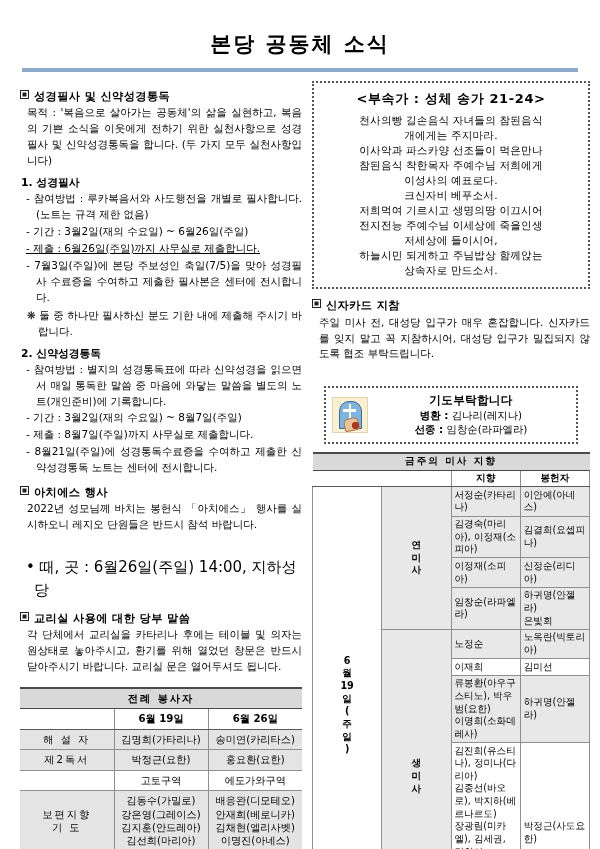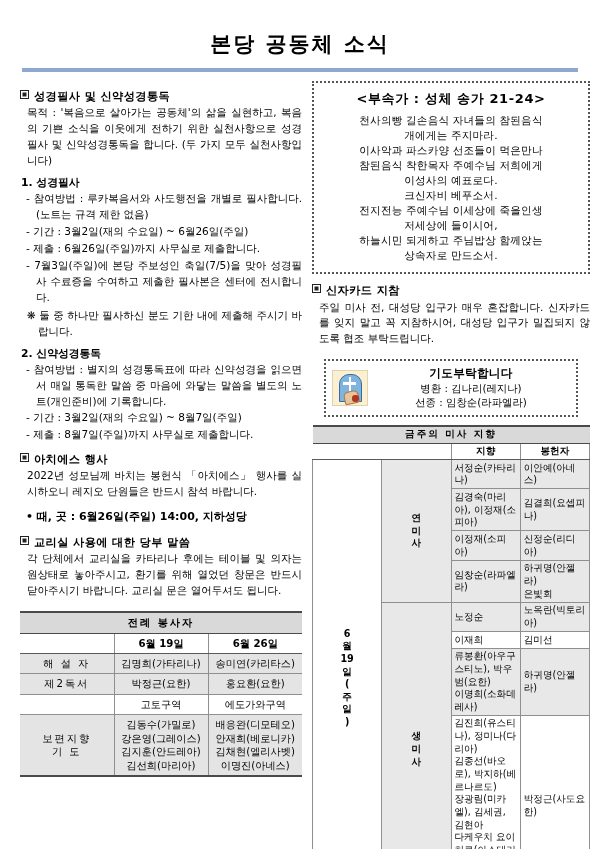"저희먹여 기르시고 생명의땅 이끄시어" div.hymn-line { html: none -> <div>저희먹여 기르시고 생명의땅 이끄시어</div> }
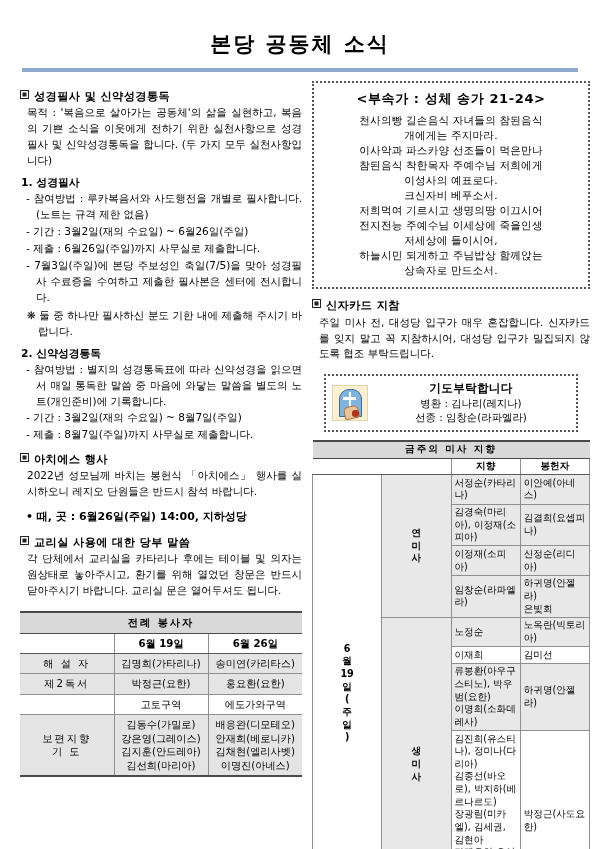"- 제출 : 6월26일(주일)까지 사무실로" .u { text-decoration: none -> underline }
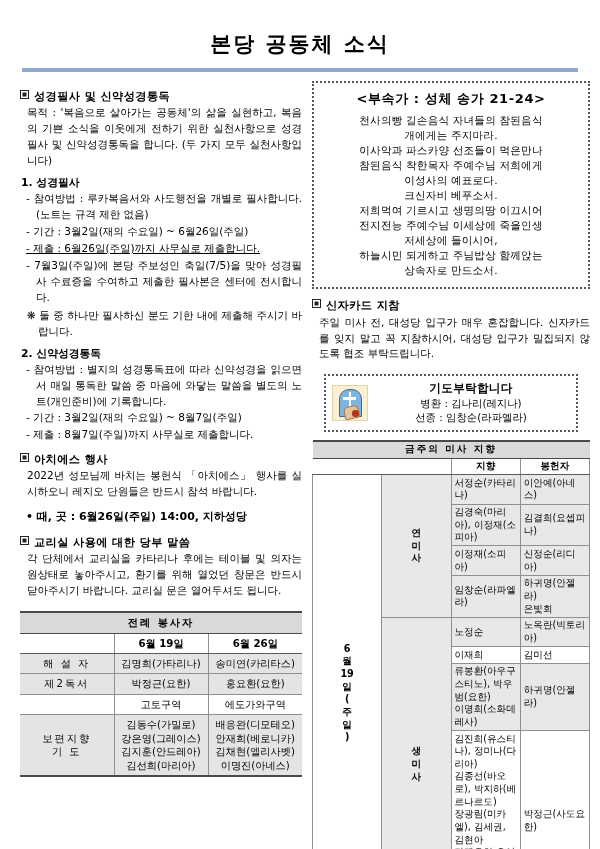"기도부탁합니다" .prayer-wrap { margin-top: 12px -> 24px }
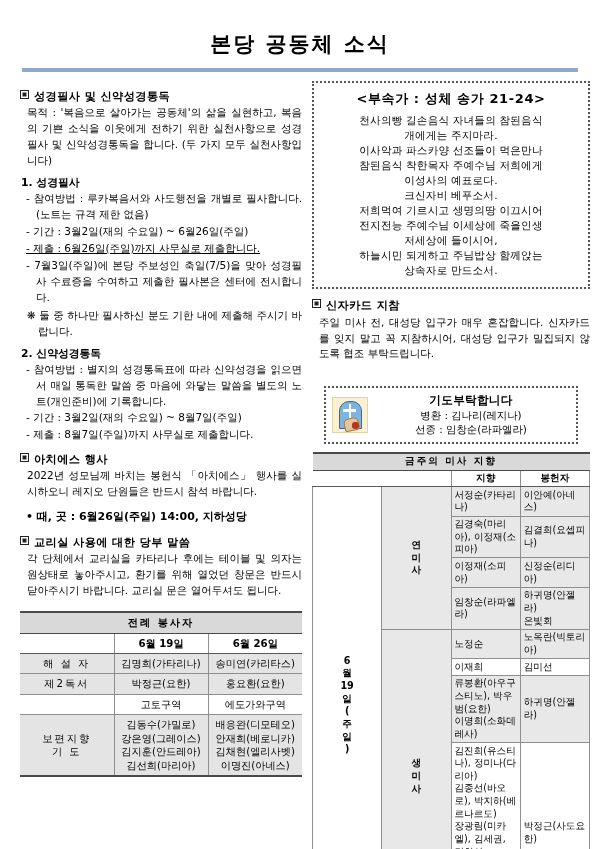"병환 :" .prayer-row b { font-weight: normal -> bold }
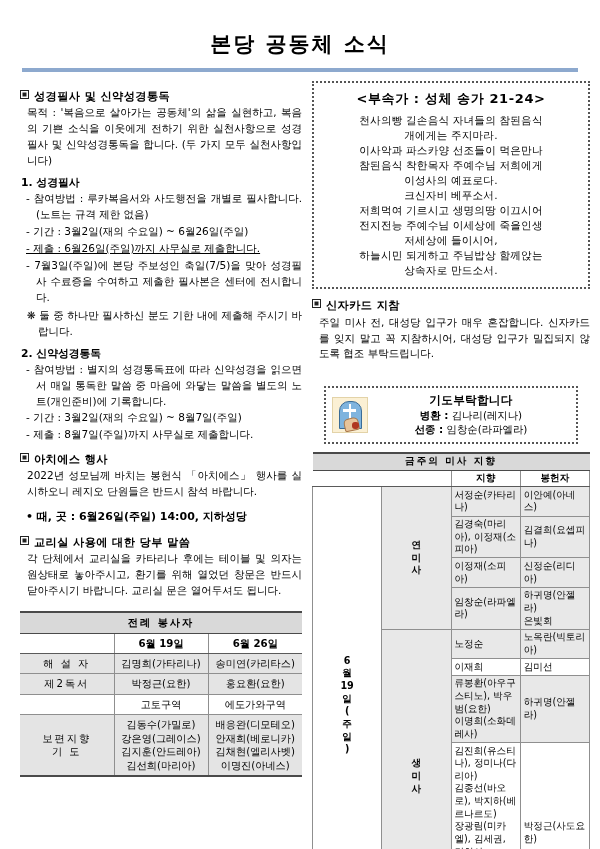"- 8월21일(주일)에 성경통독수료증을 수여하고 제출한" div.dash-item { html: none -> <div>- 8월21일(주일)에 성경통독수료증을 수여하고 제출한 신약성경통독 노트는 센터에 전시합니다.</div> }
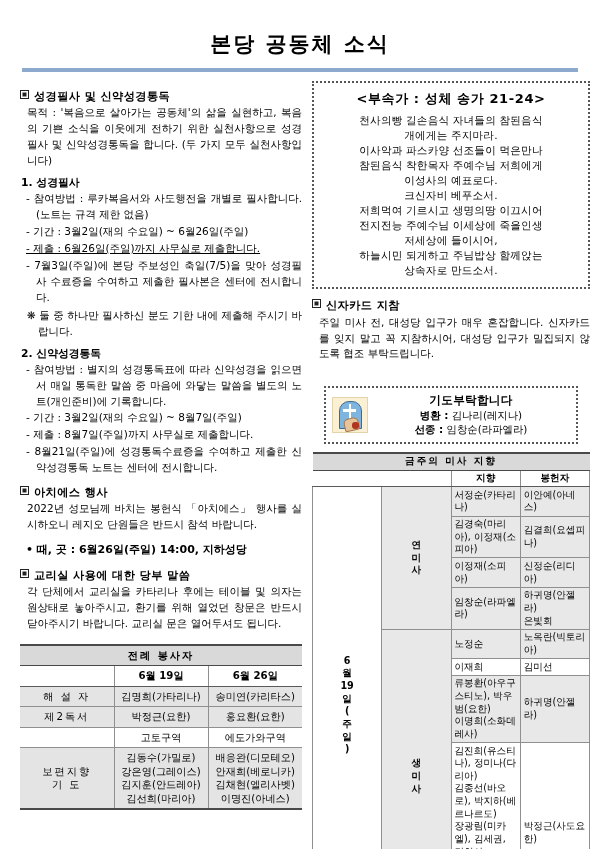"• 때, 곳 : 6월26일(주일)" .bullet-item { font-size: 11px -> 15px; font-weight: bold -> none; margin-top: 9px -> 23px }
